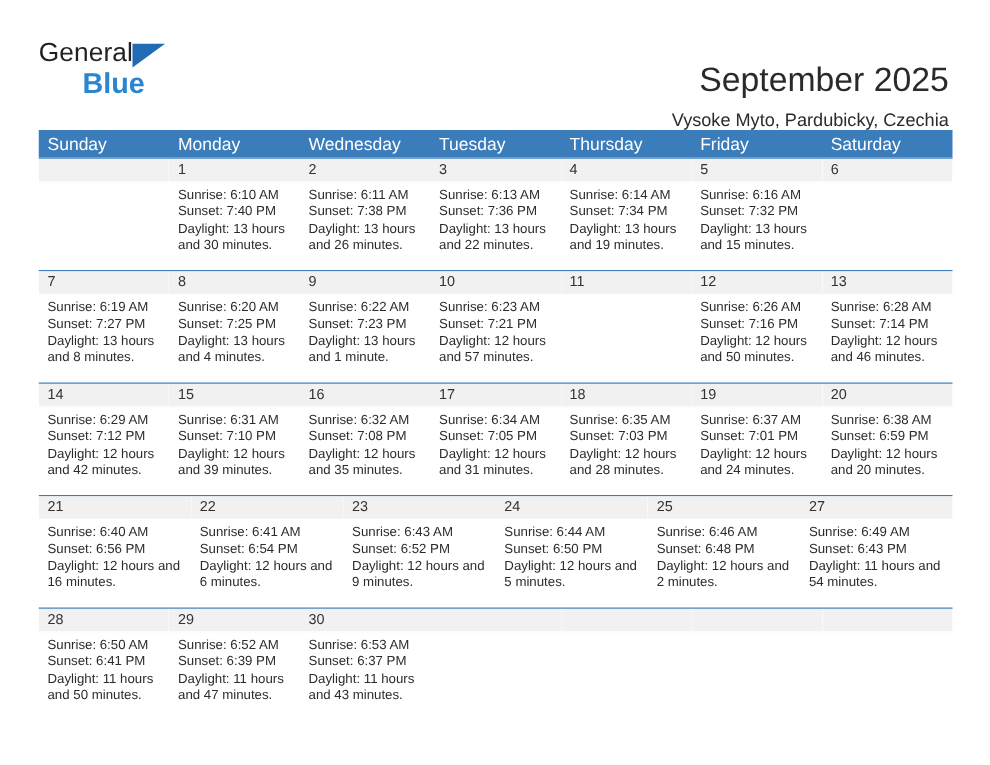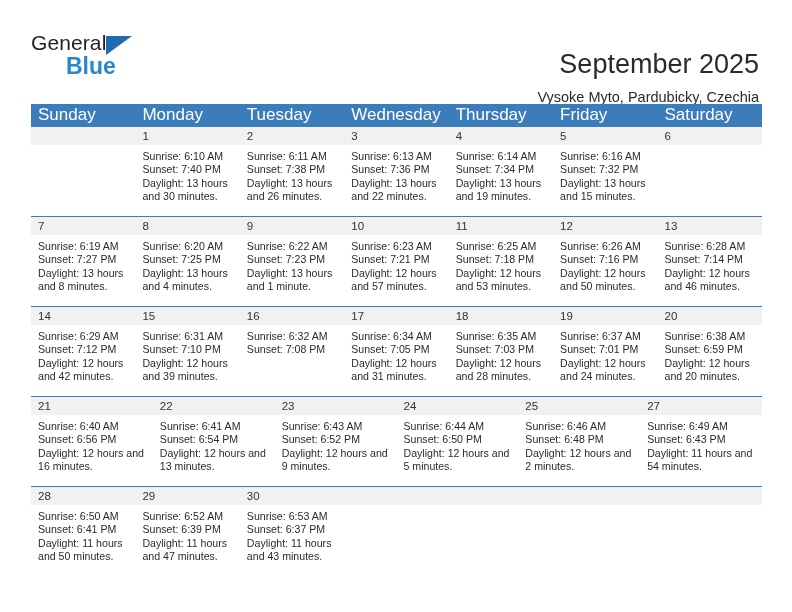"Sunday" .weekday { font-size: 17px -> 14px }
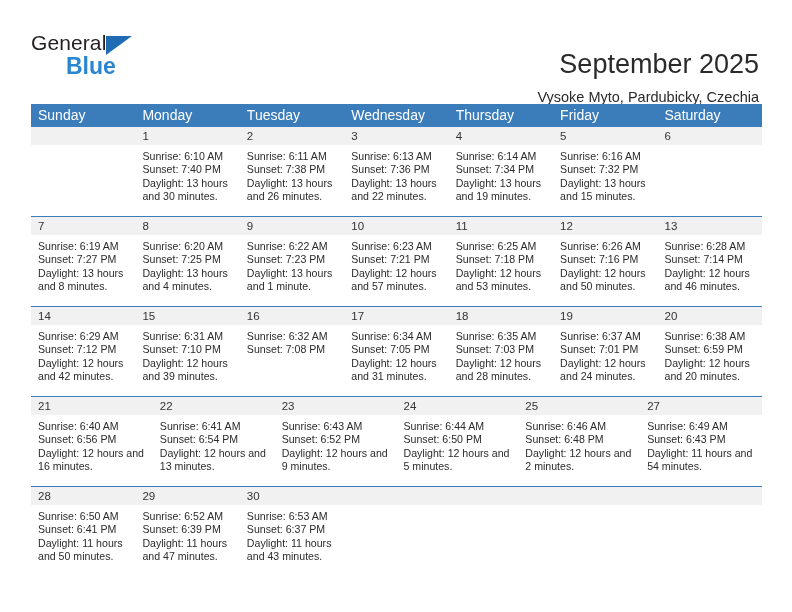"Tuesday" div.weekday { order: before "Wednesday" -> after "Wednesday" }
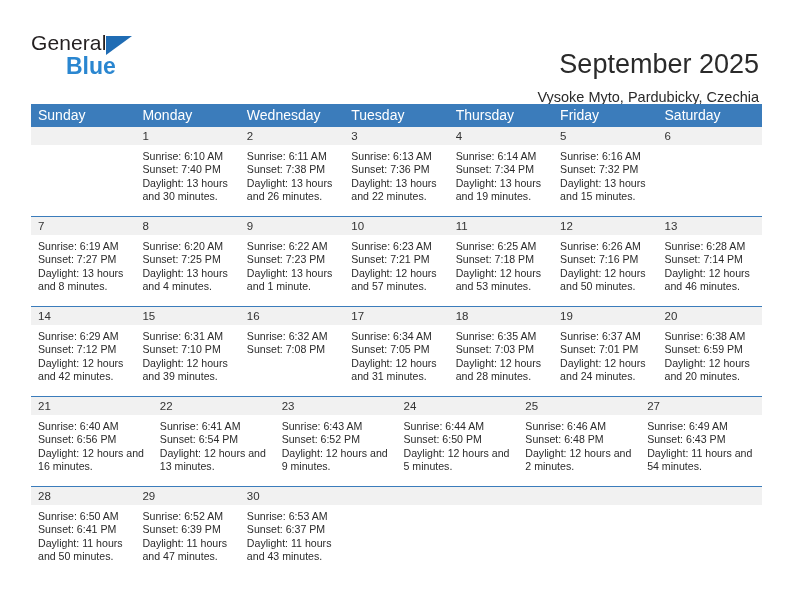"Sunrise: 6:25 AM" div.day-body { html: <div> <div>Sunrise: 6:25 AM</div> <div>Sunset: 7:18 PM</div> <div>Daylight: 12 hours and 53 minutes.</div> </div> -> none }
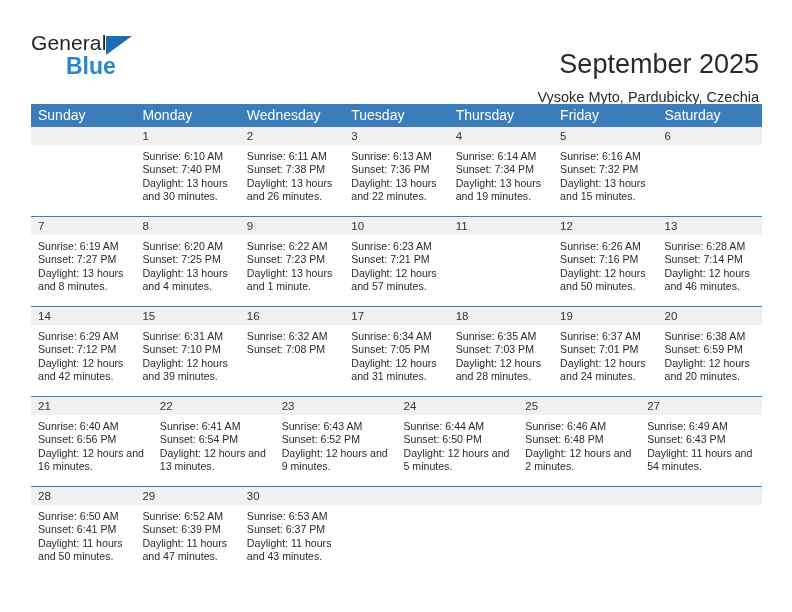"Daylight: 12 hours and 35" div.day-line { html: none -> <div>Daylight: 12 hours and 35 minutes.</div> }
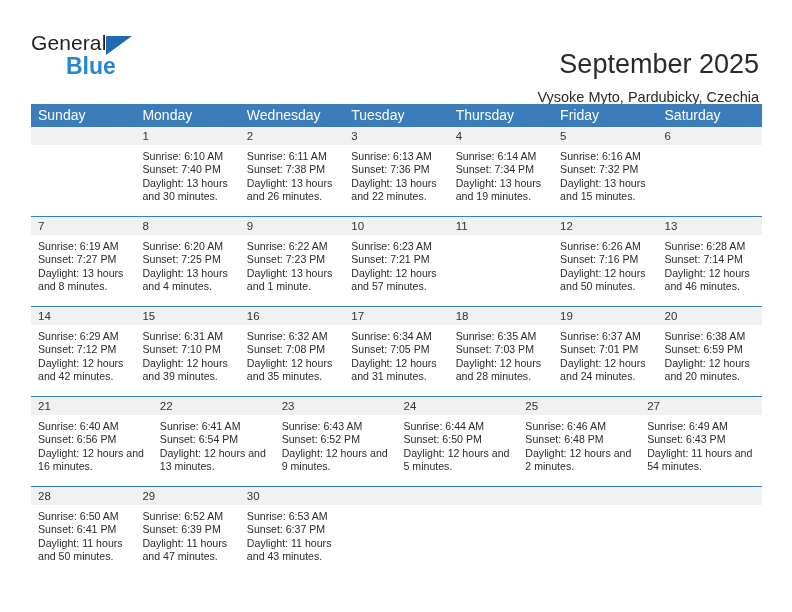"Daylight: 12 hours and 13" div.day-line { text: 13 -> 6 }
